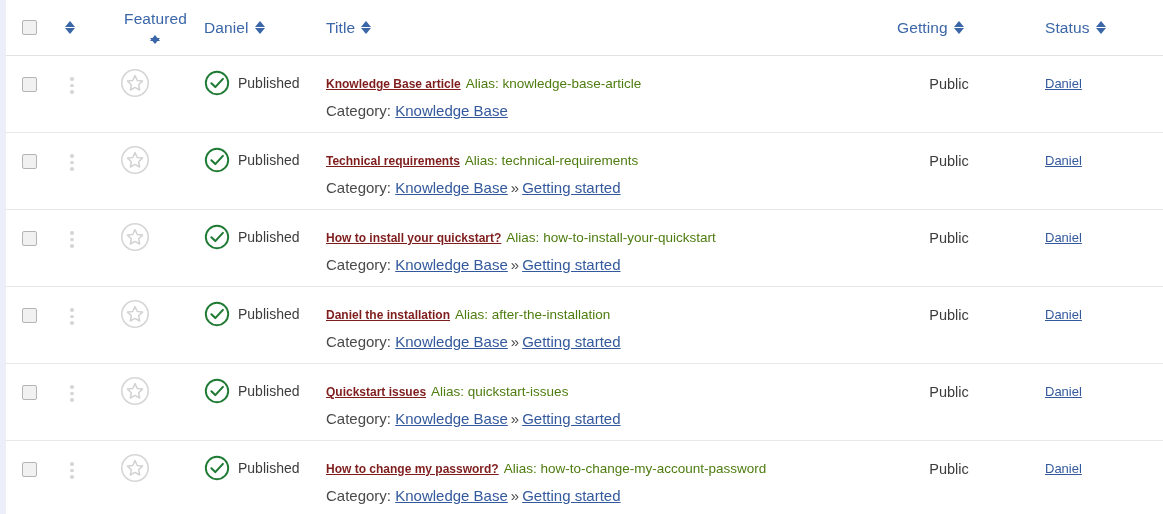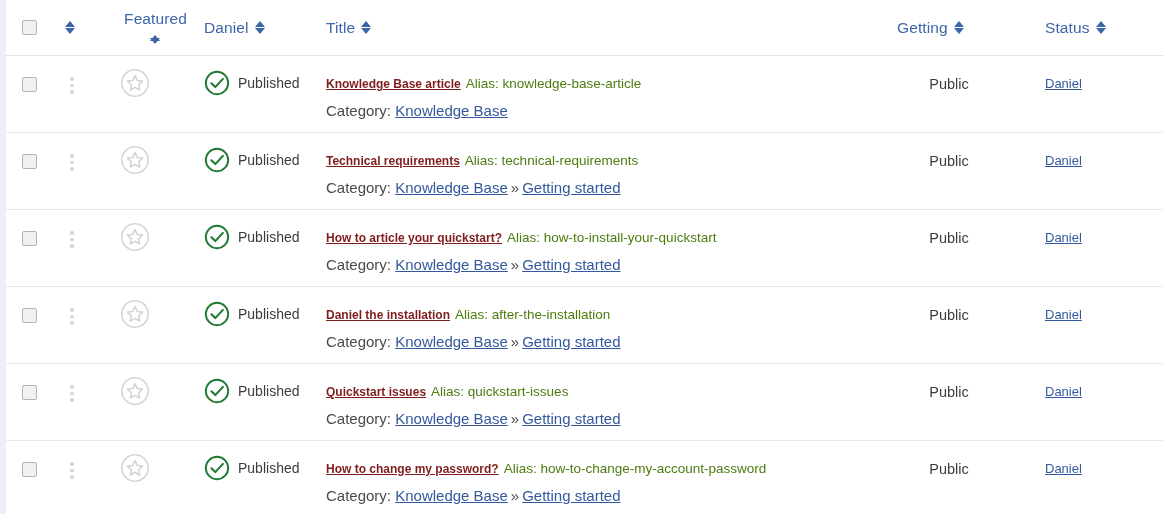"How to article your quickstart?" span.title-link { text: article -> install }
